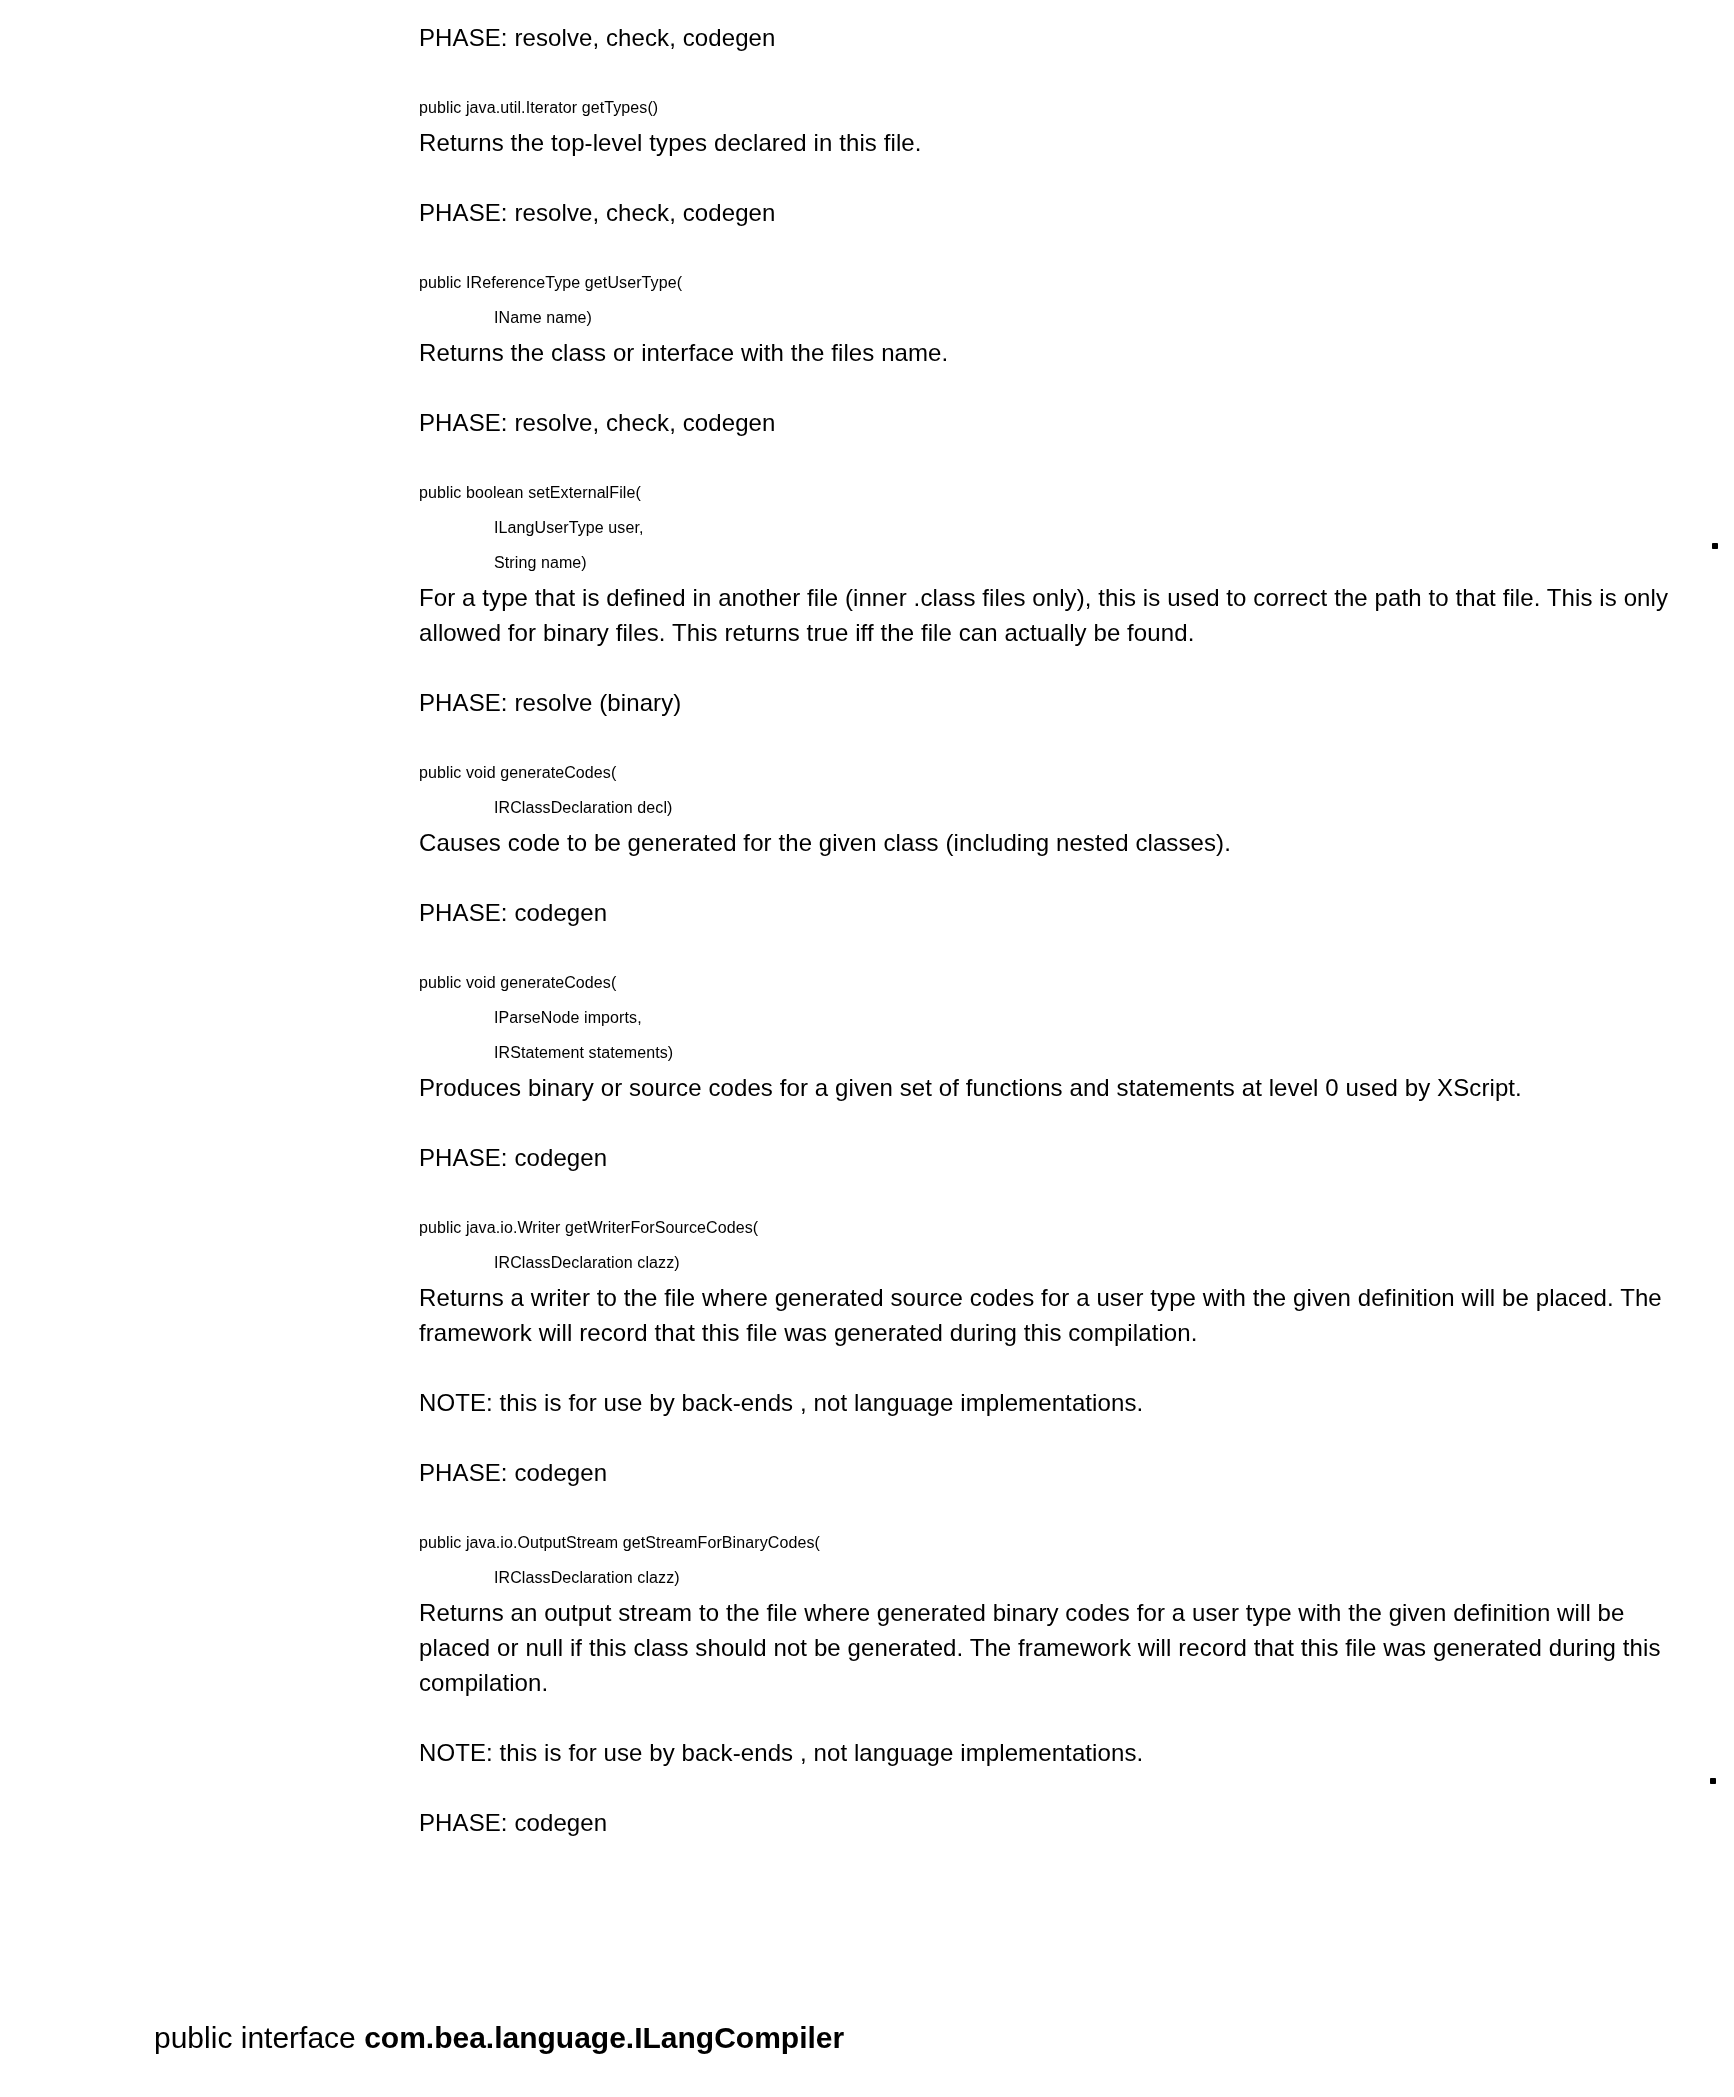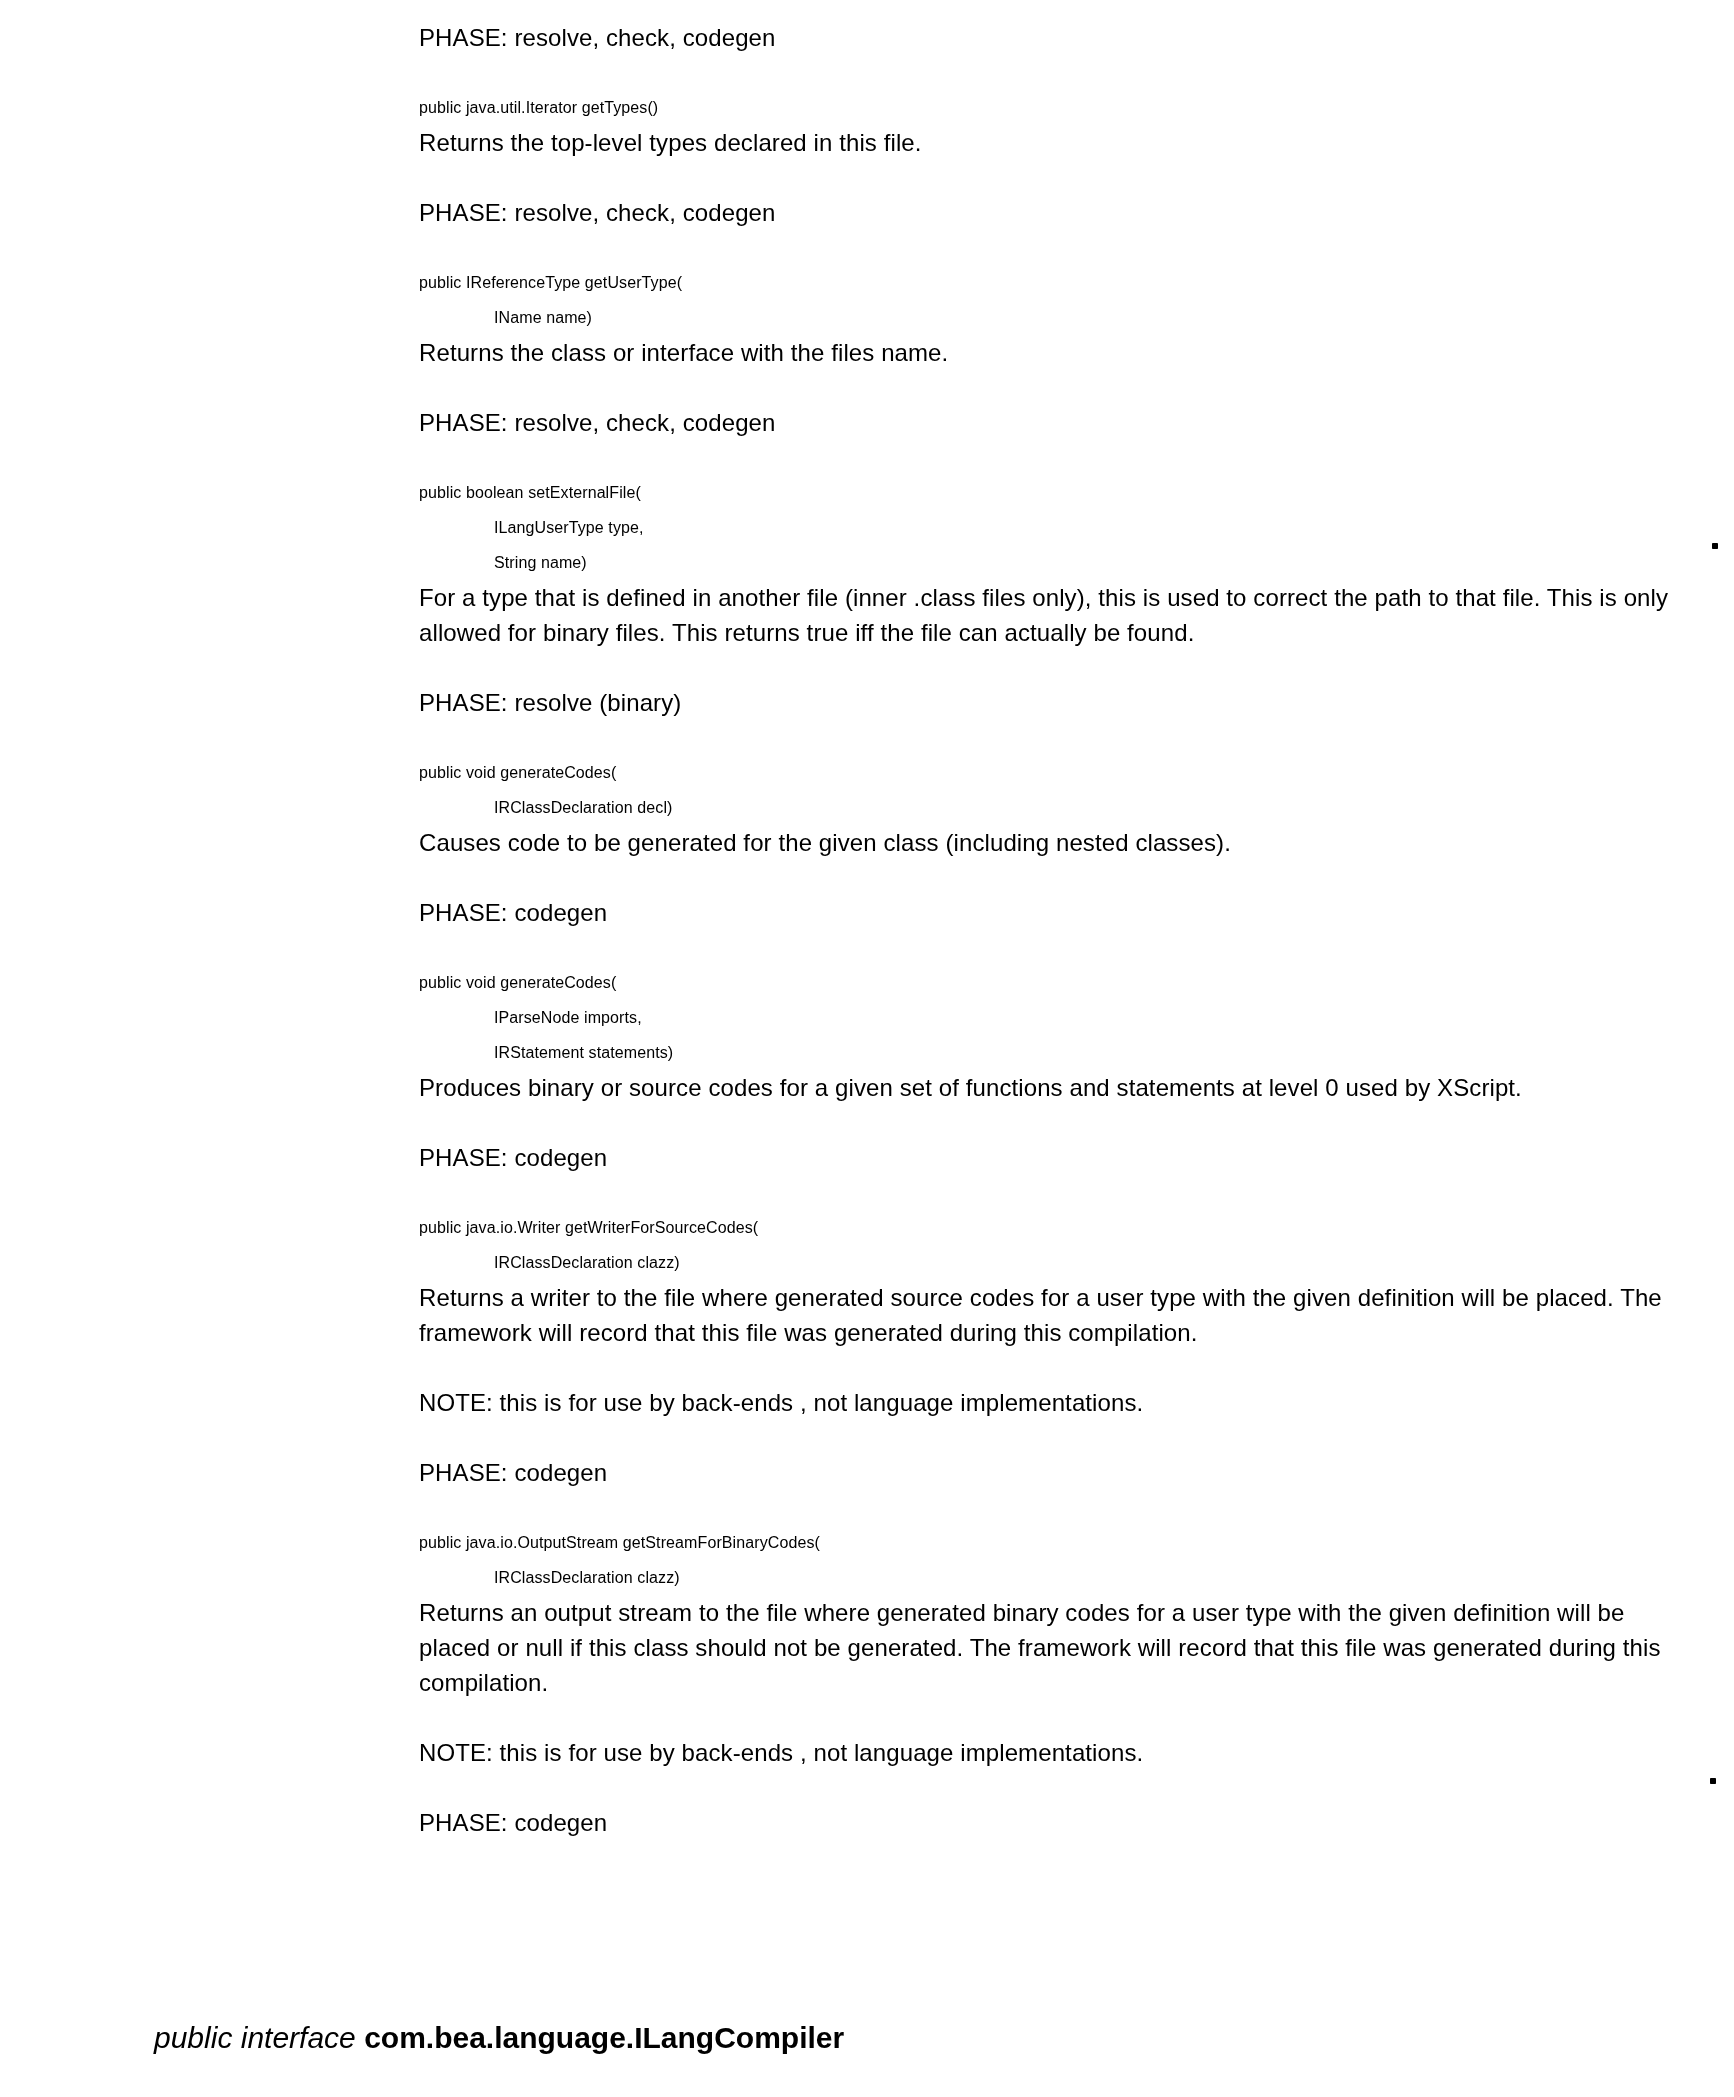"ILangUserType type," p.sig { text: type -> user }
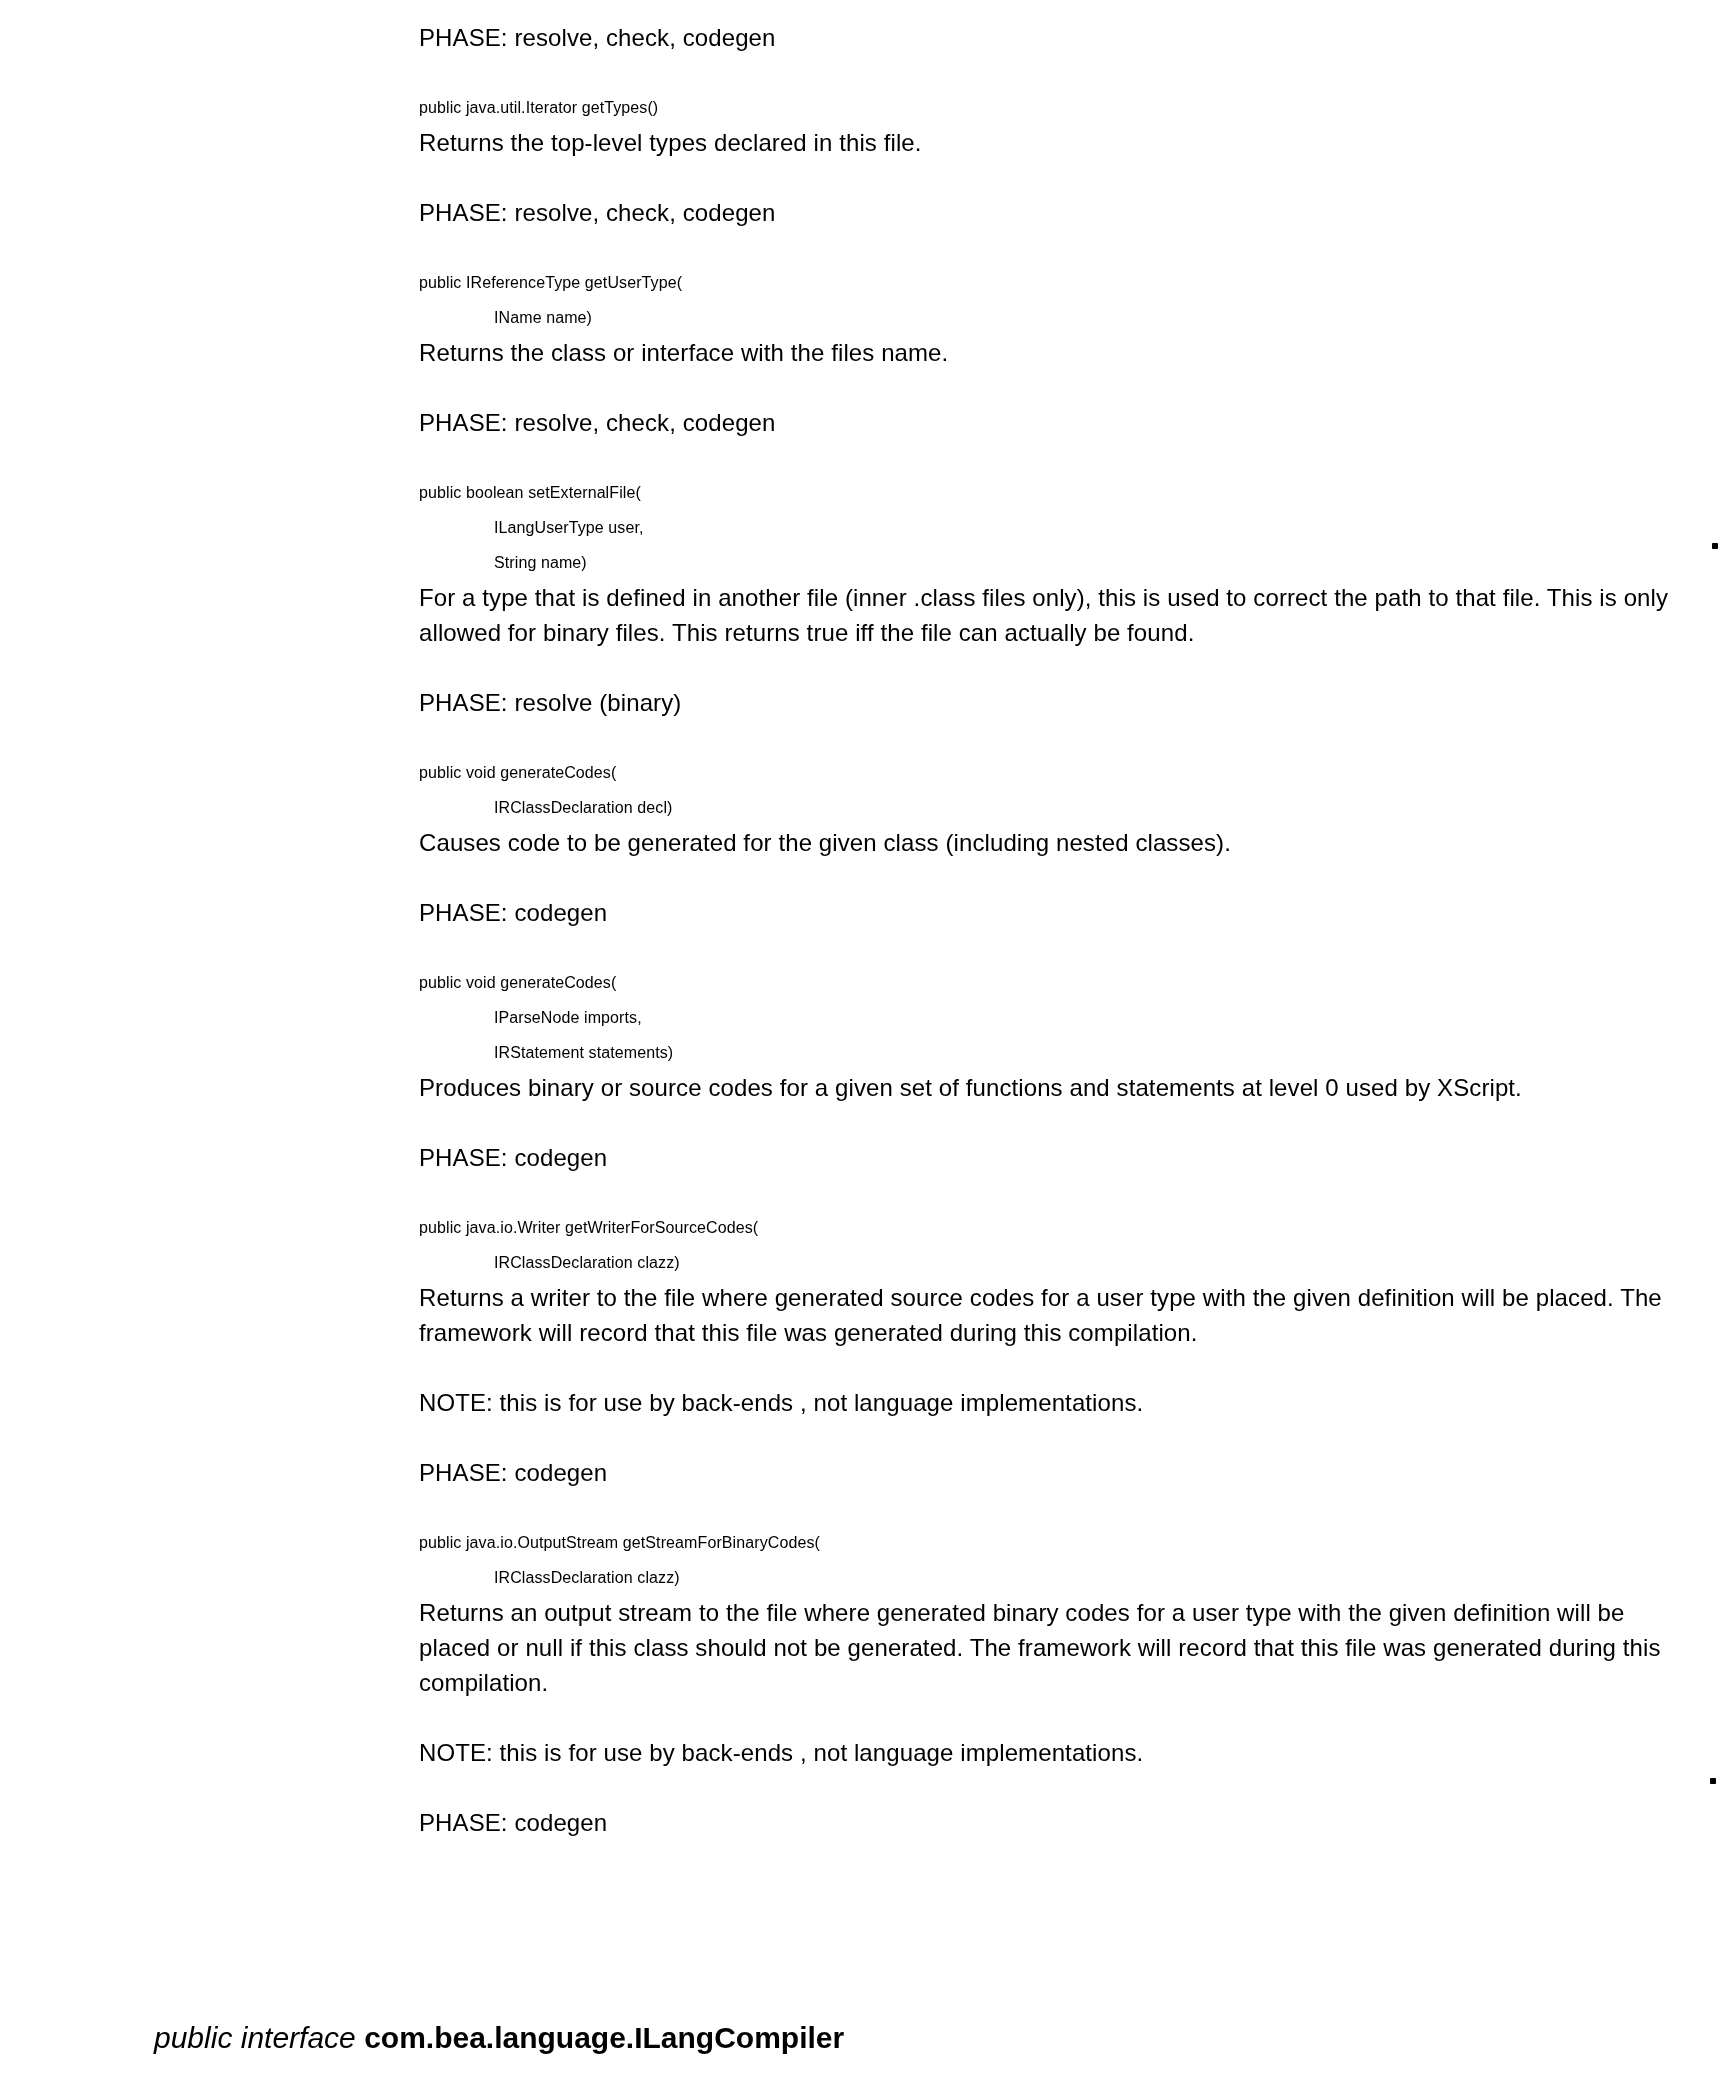"public interface" .footer .reg { font-style: italic -> none }
